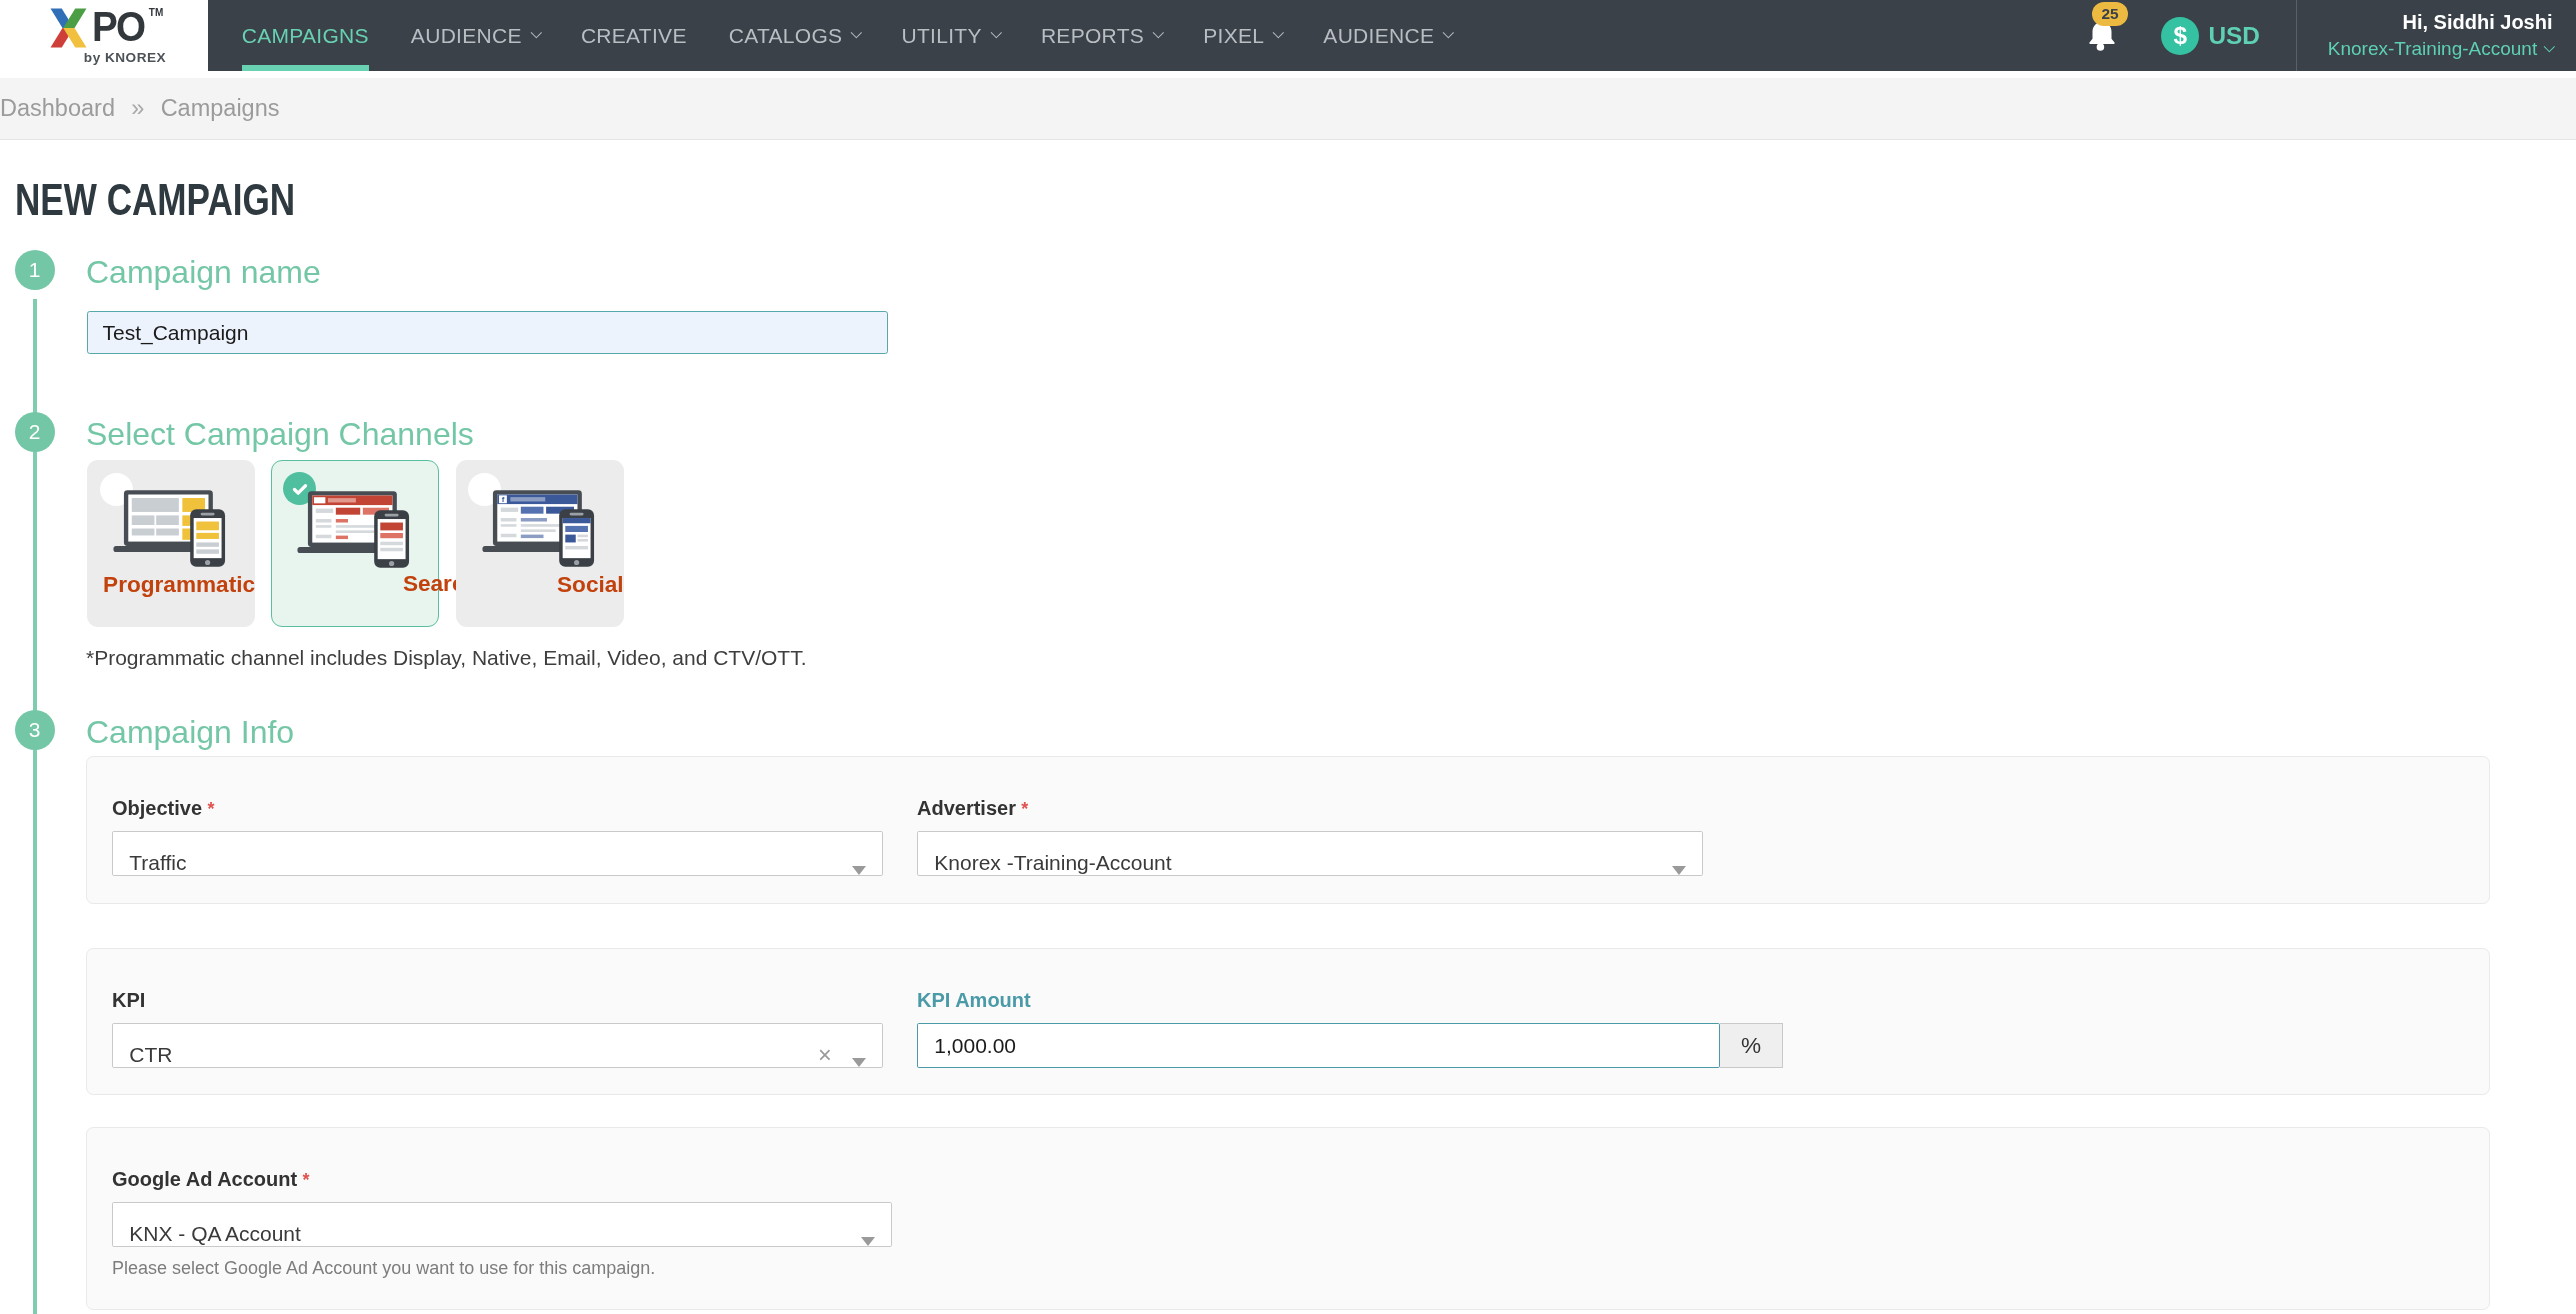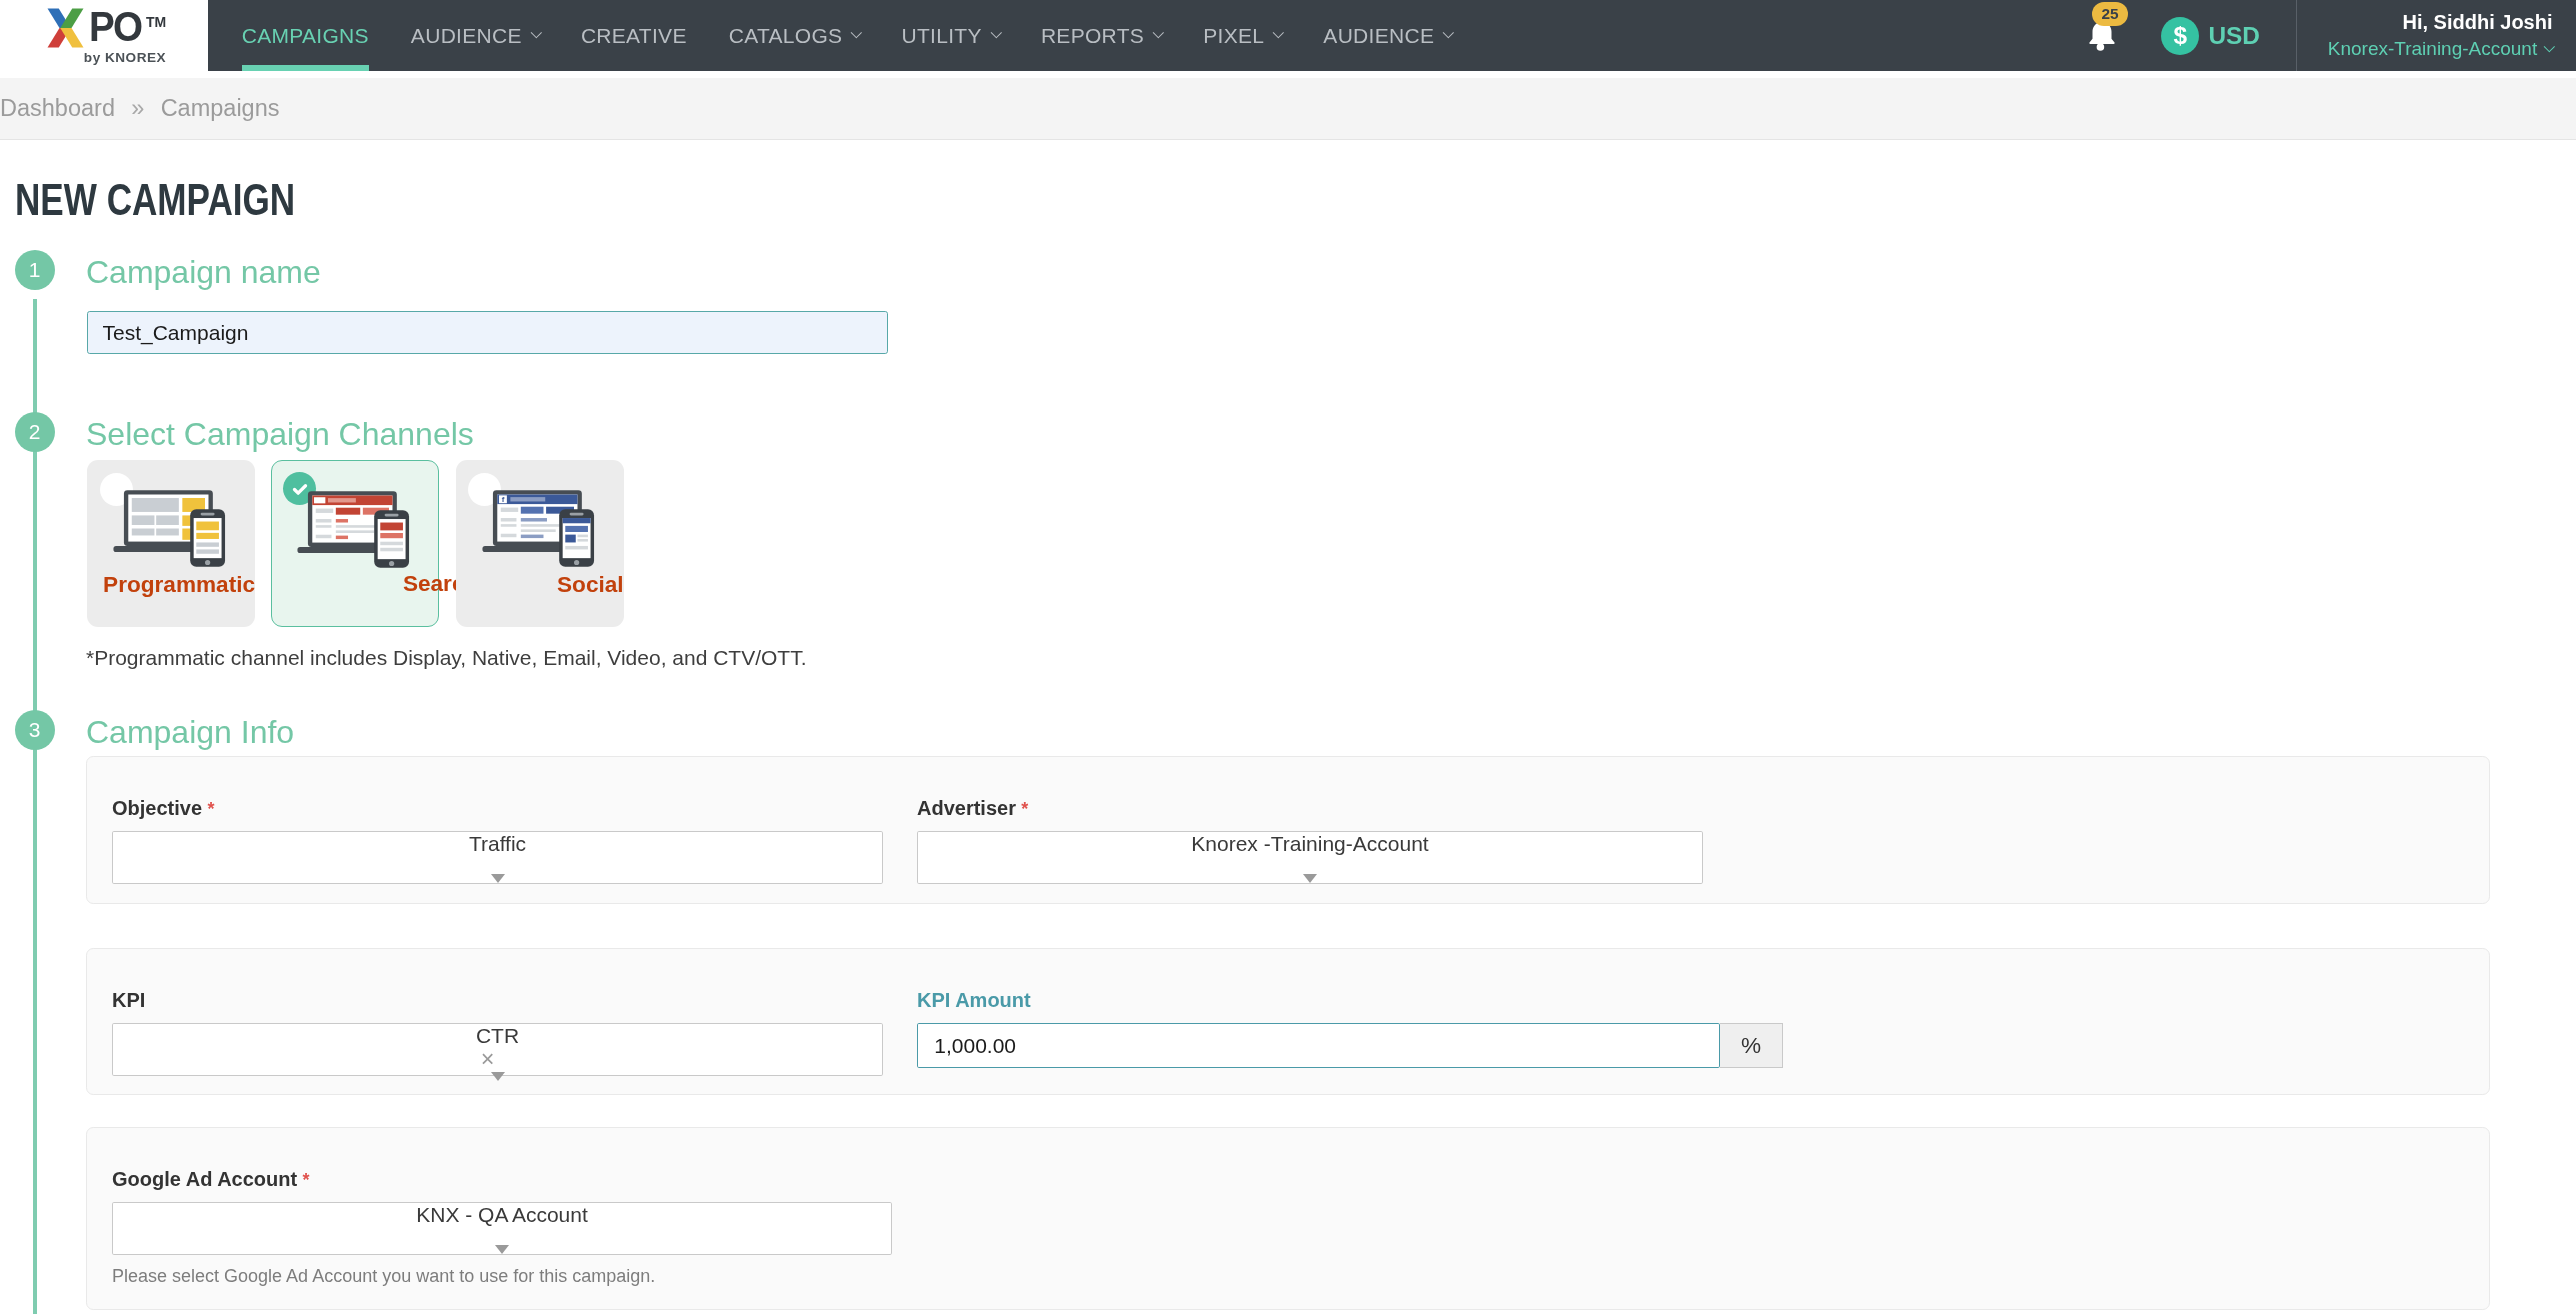"TM" .logo-tm { font-size: 14px -> 10px; margin-top: 9px -> 2px }
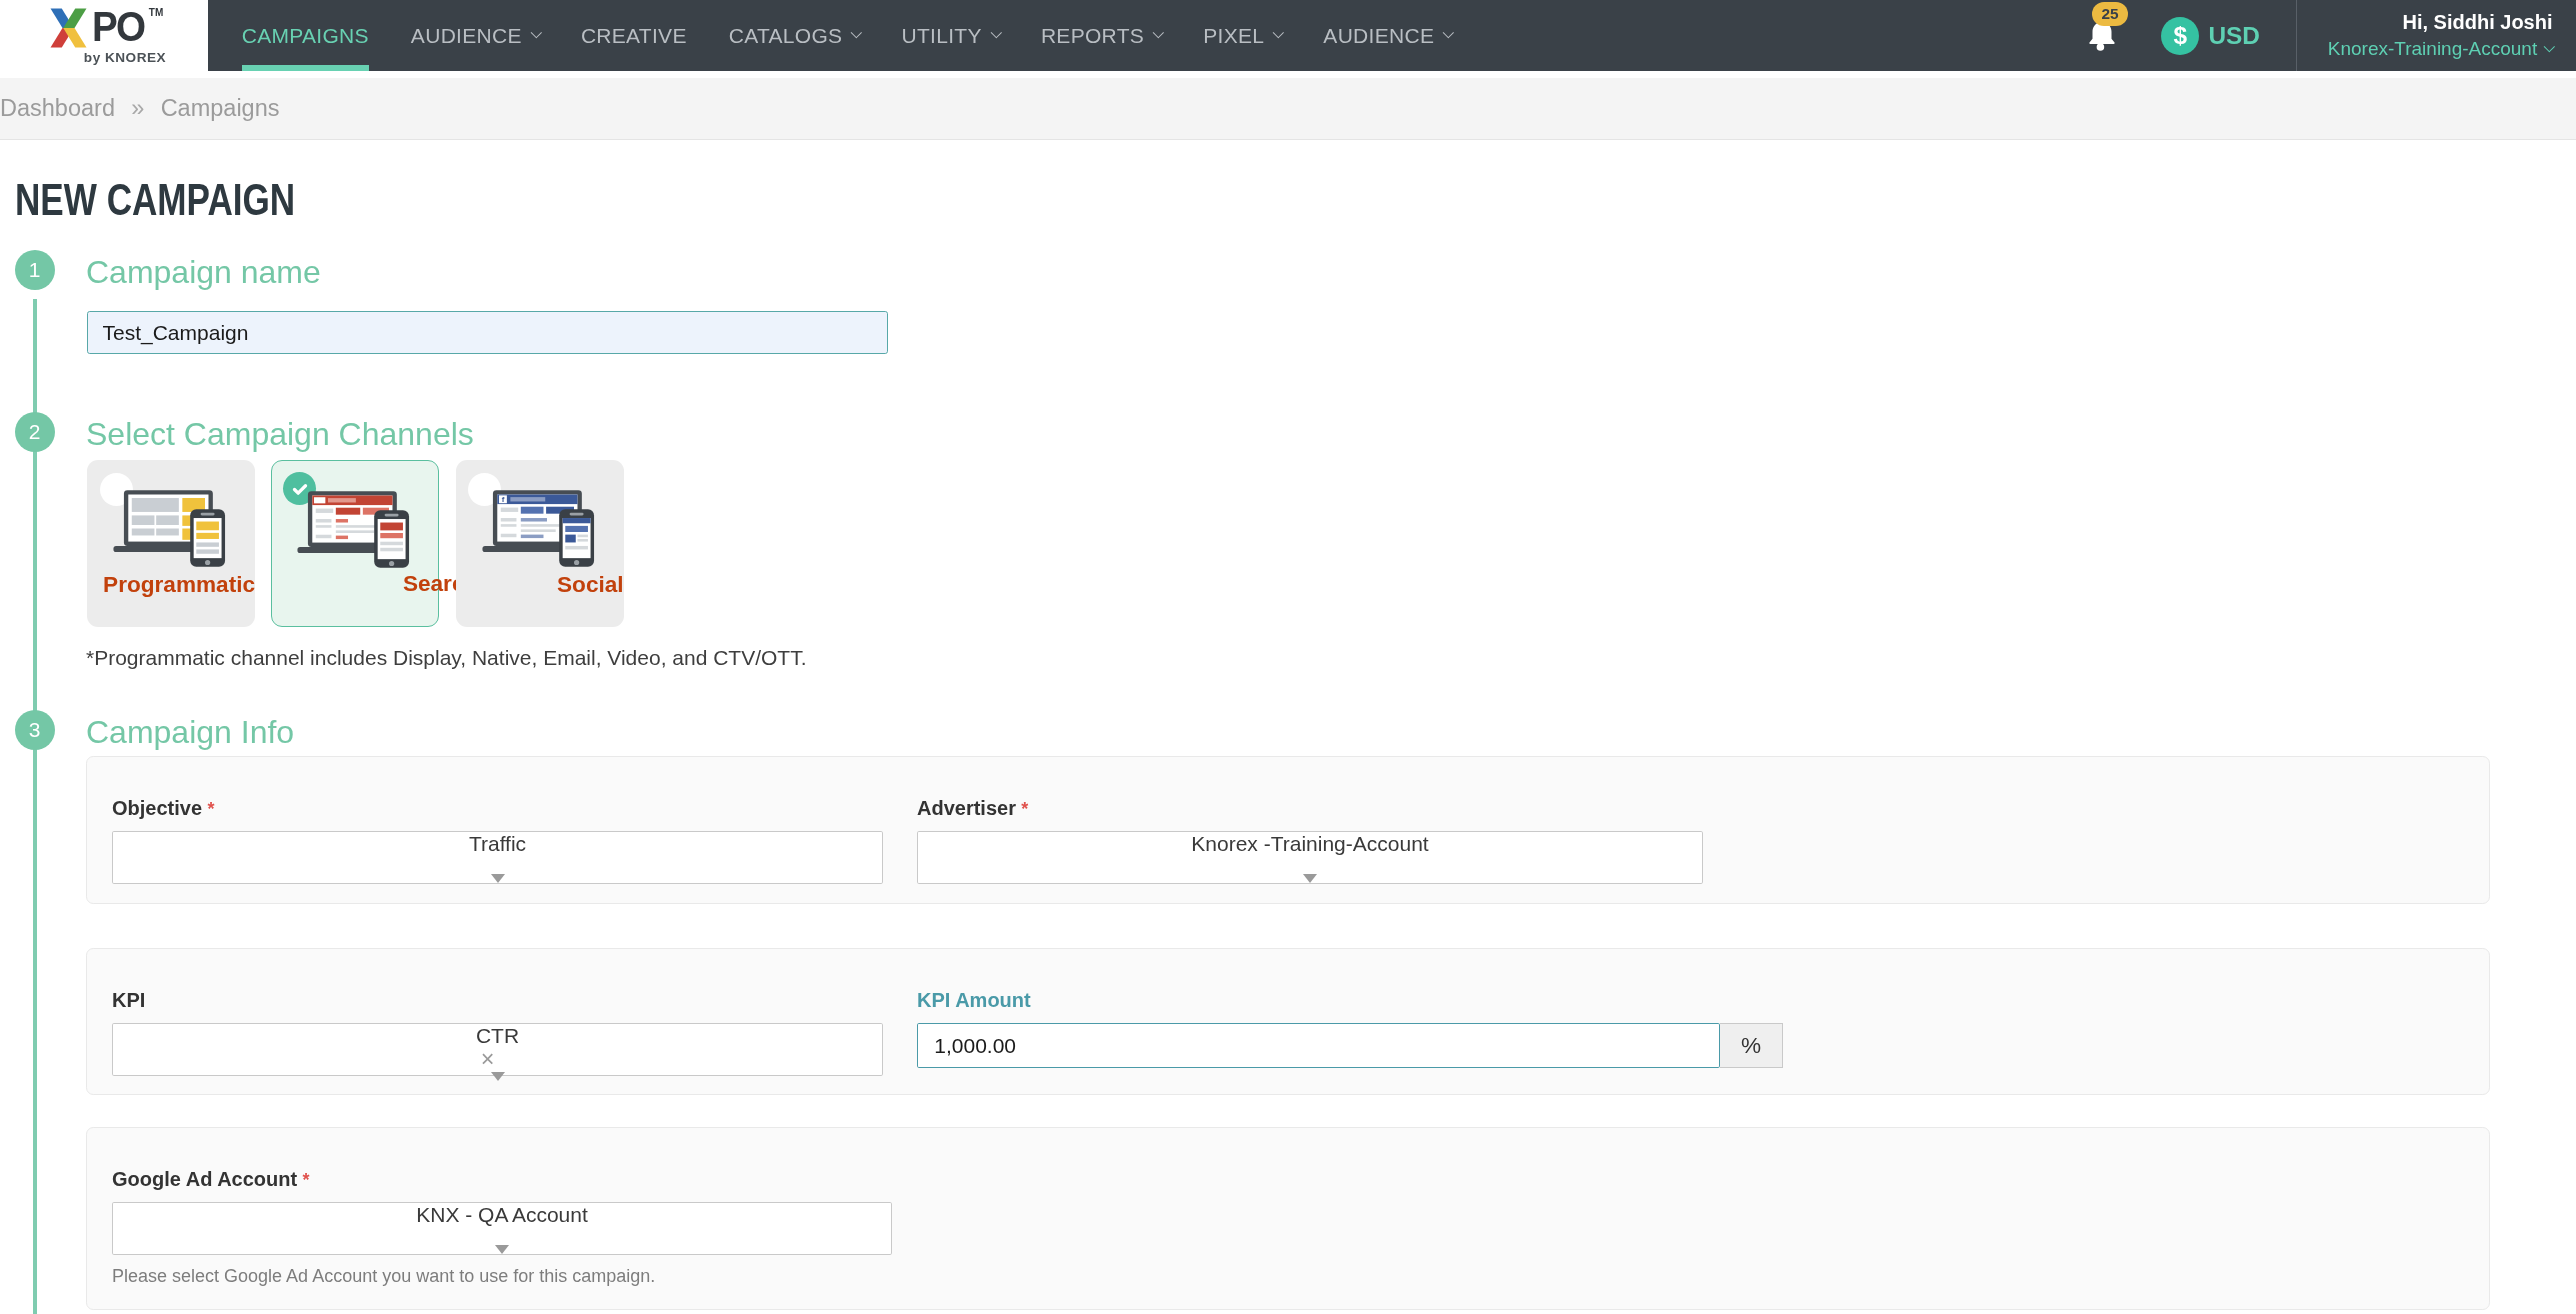"Traffic" .select { align-items: center -> flex-end; flex-direction: column -> none; height: 53px -> 45px }
